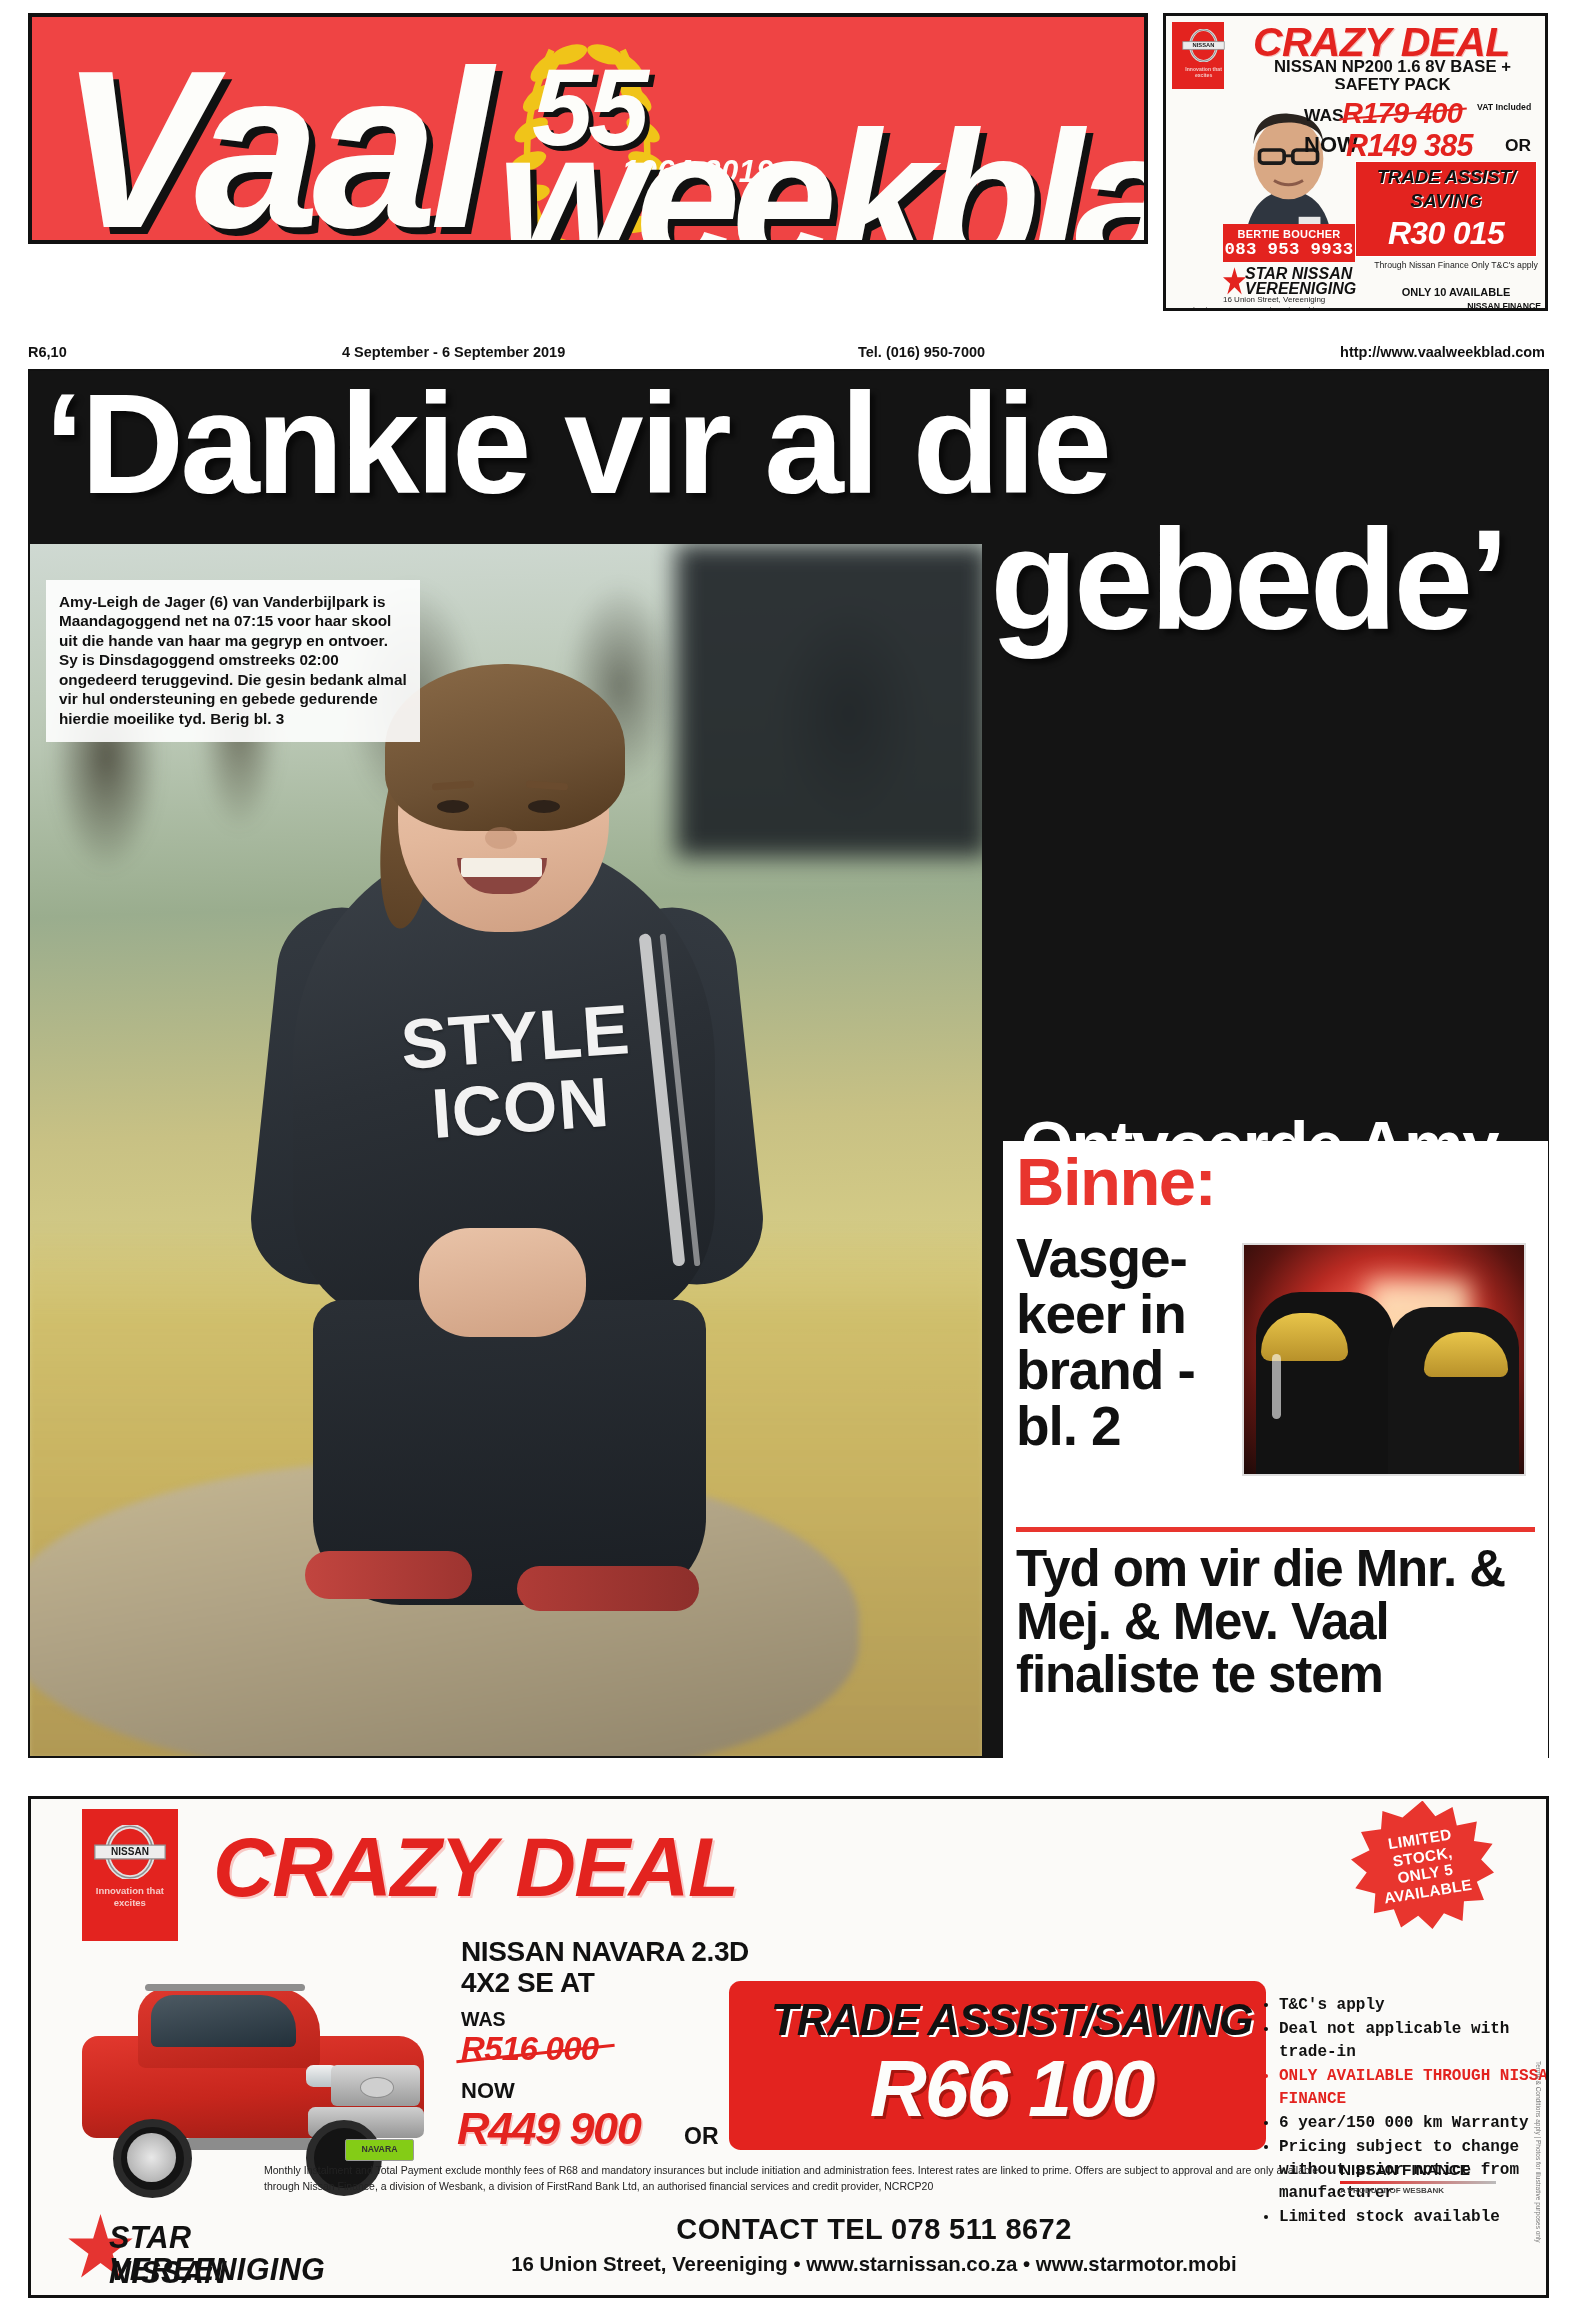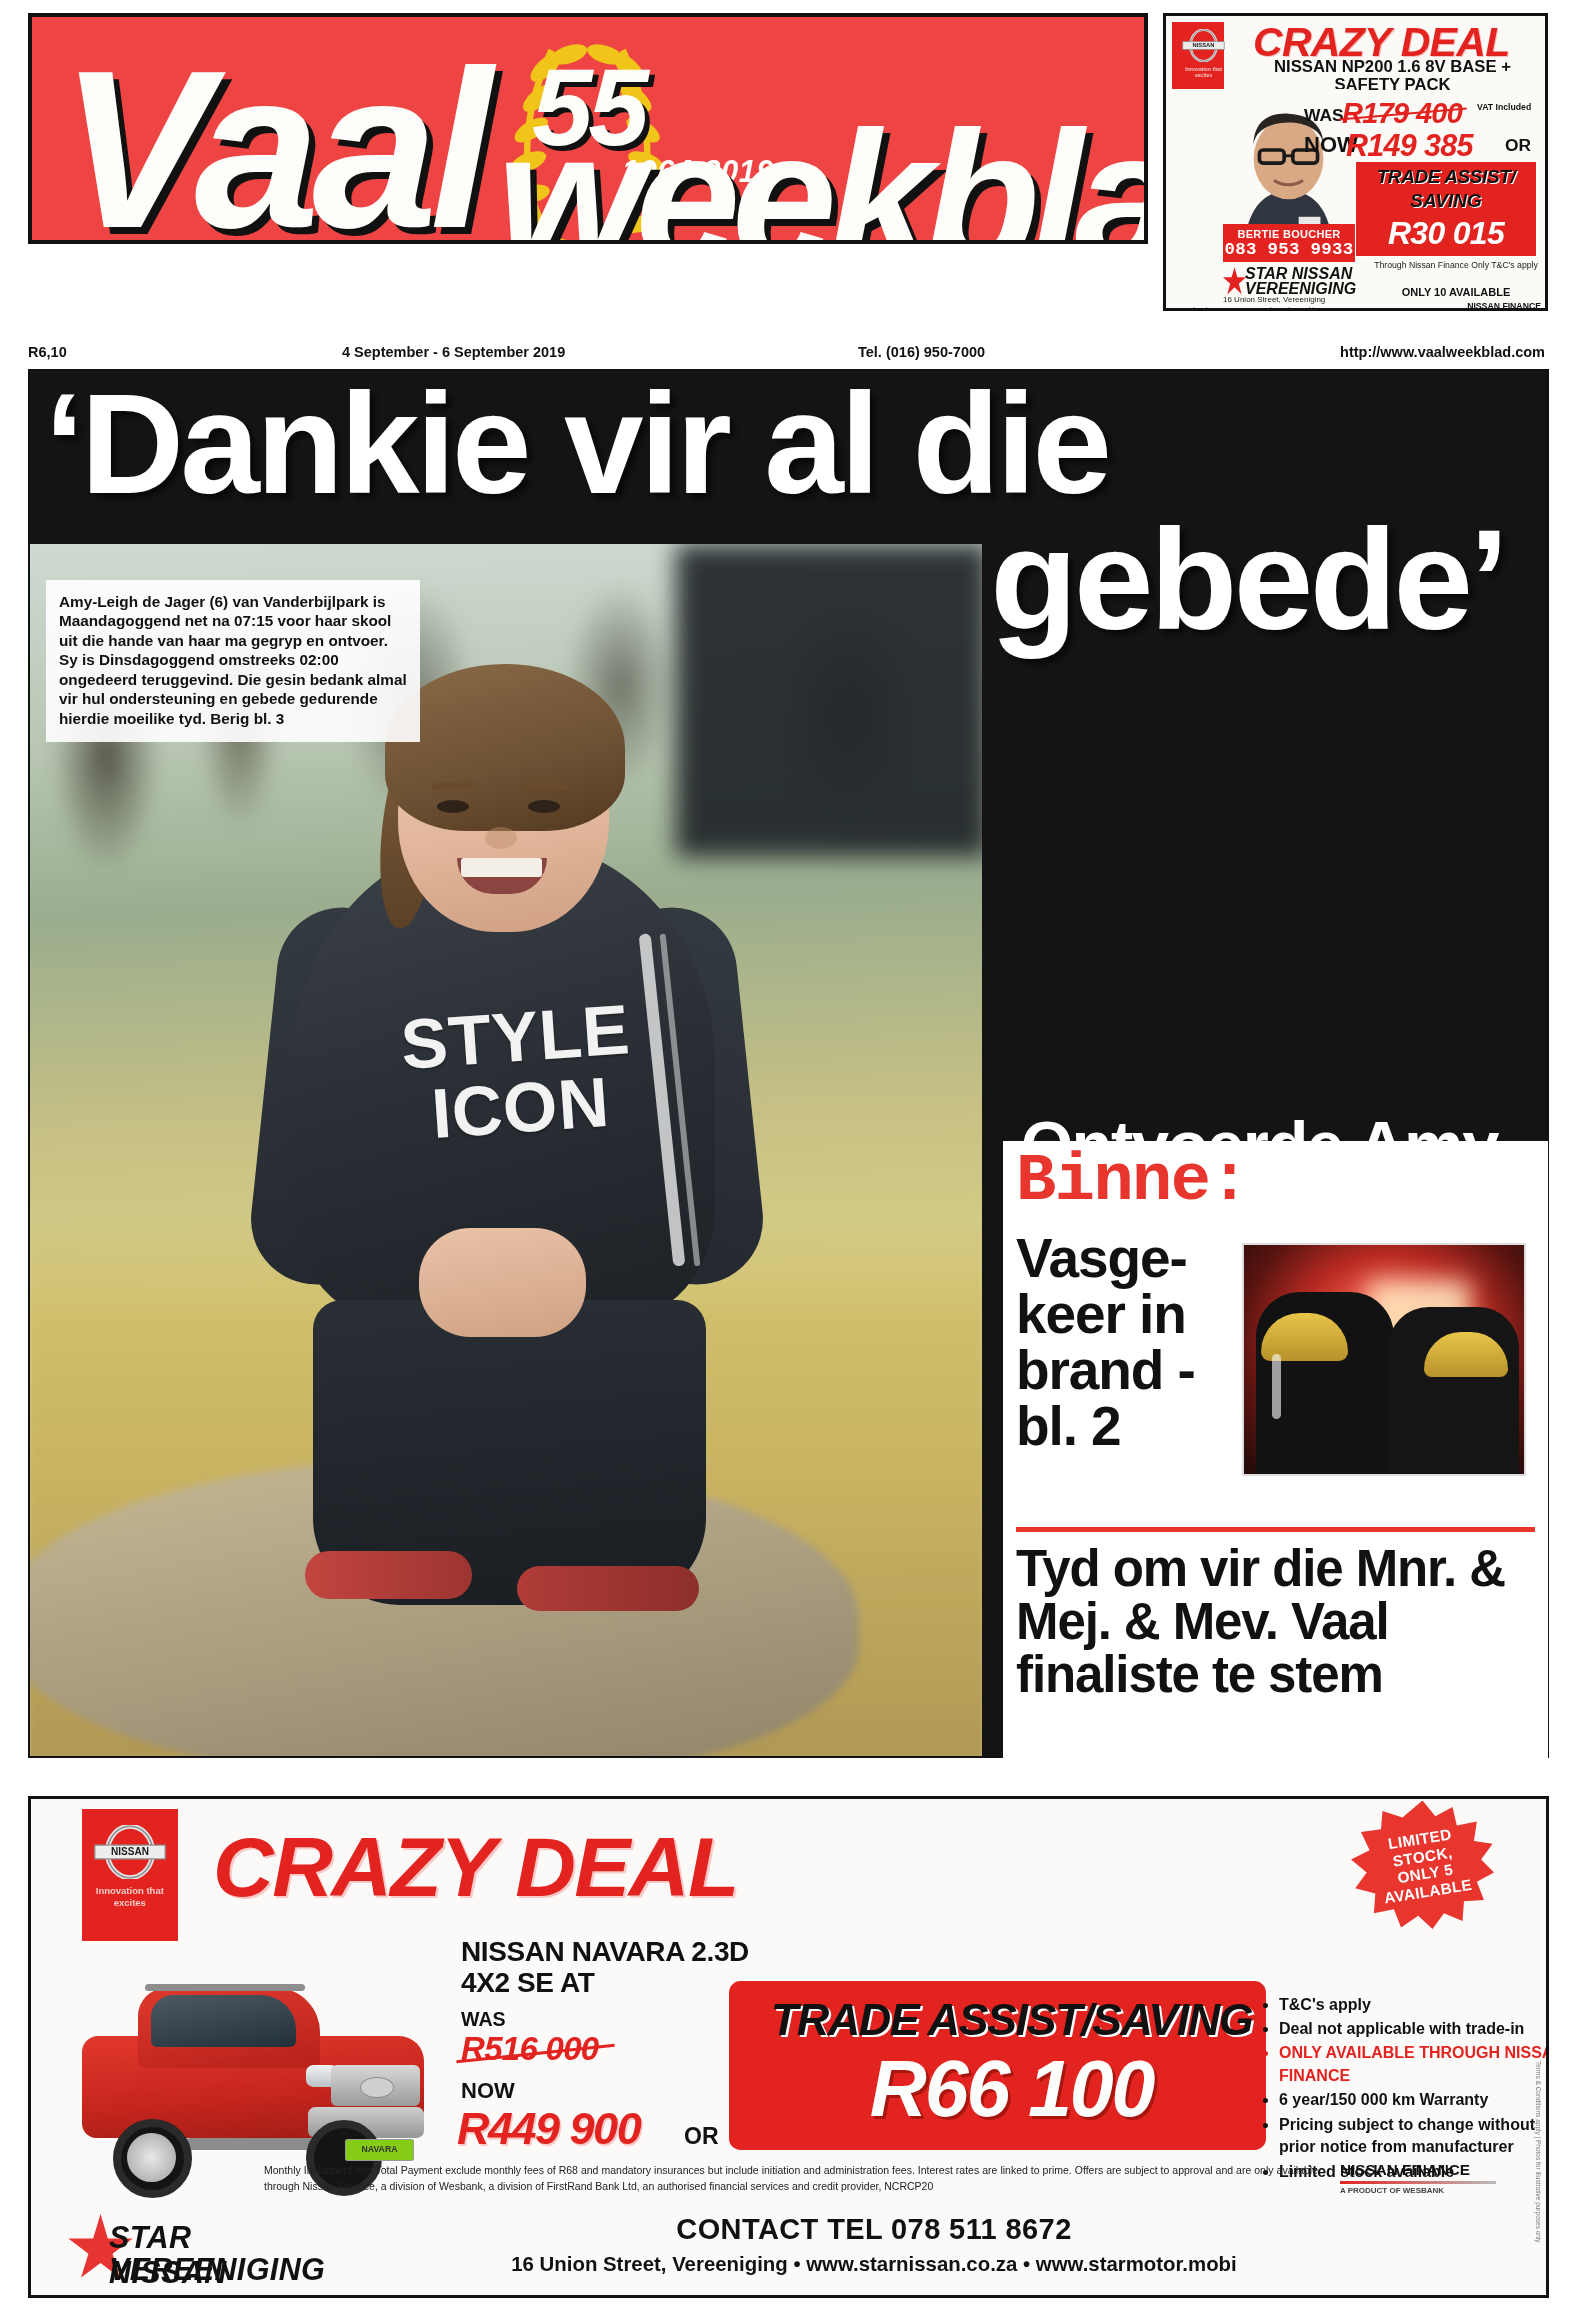"Binne:" .binne-title { font-family: Liberation Mono, monospace -> none }
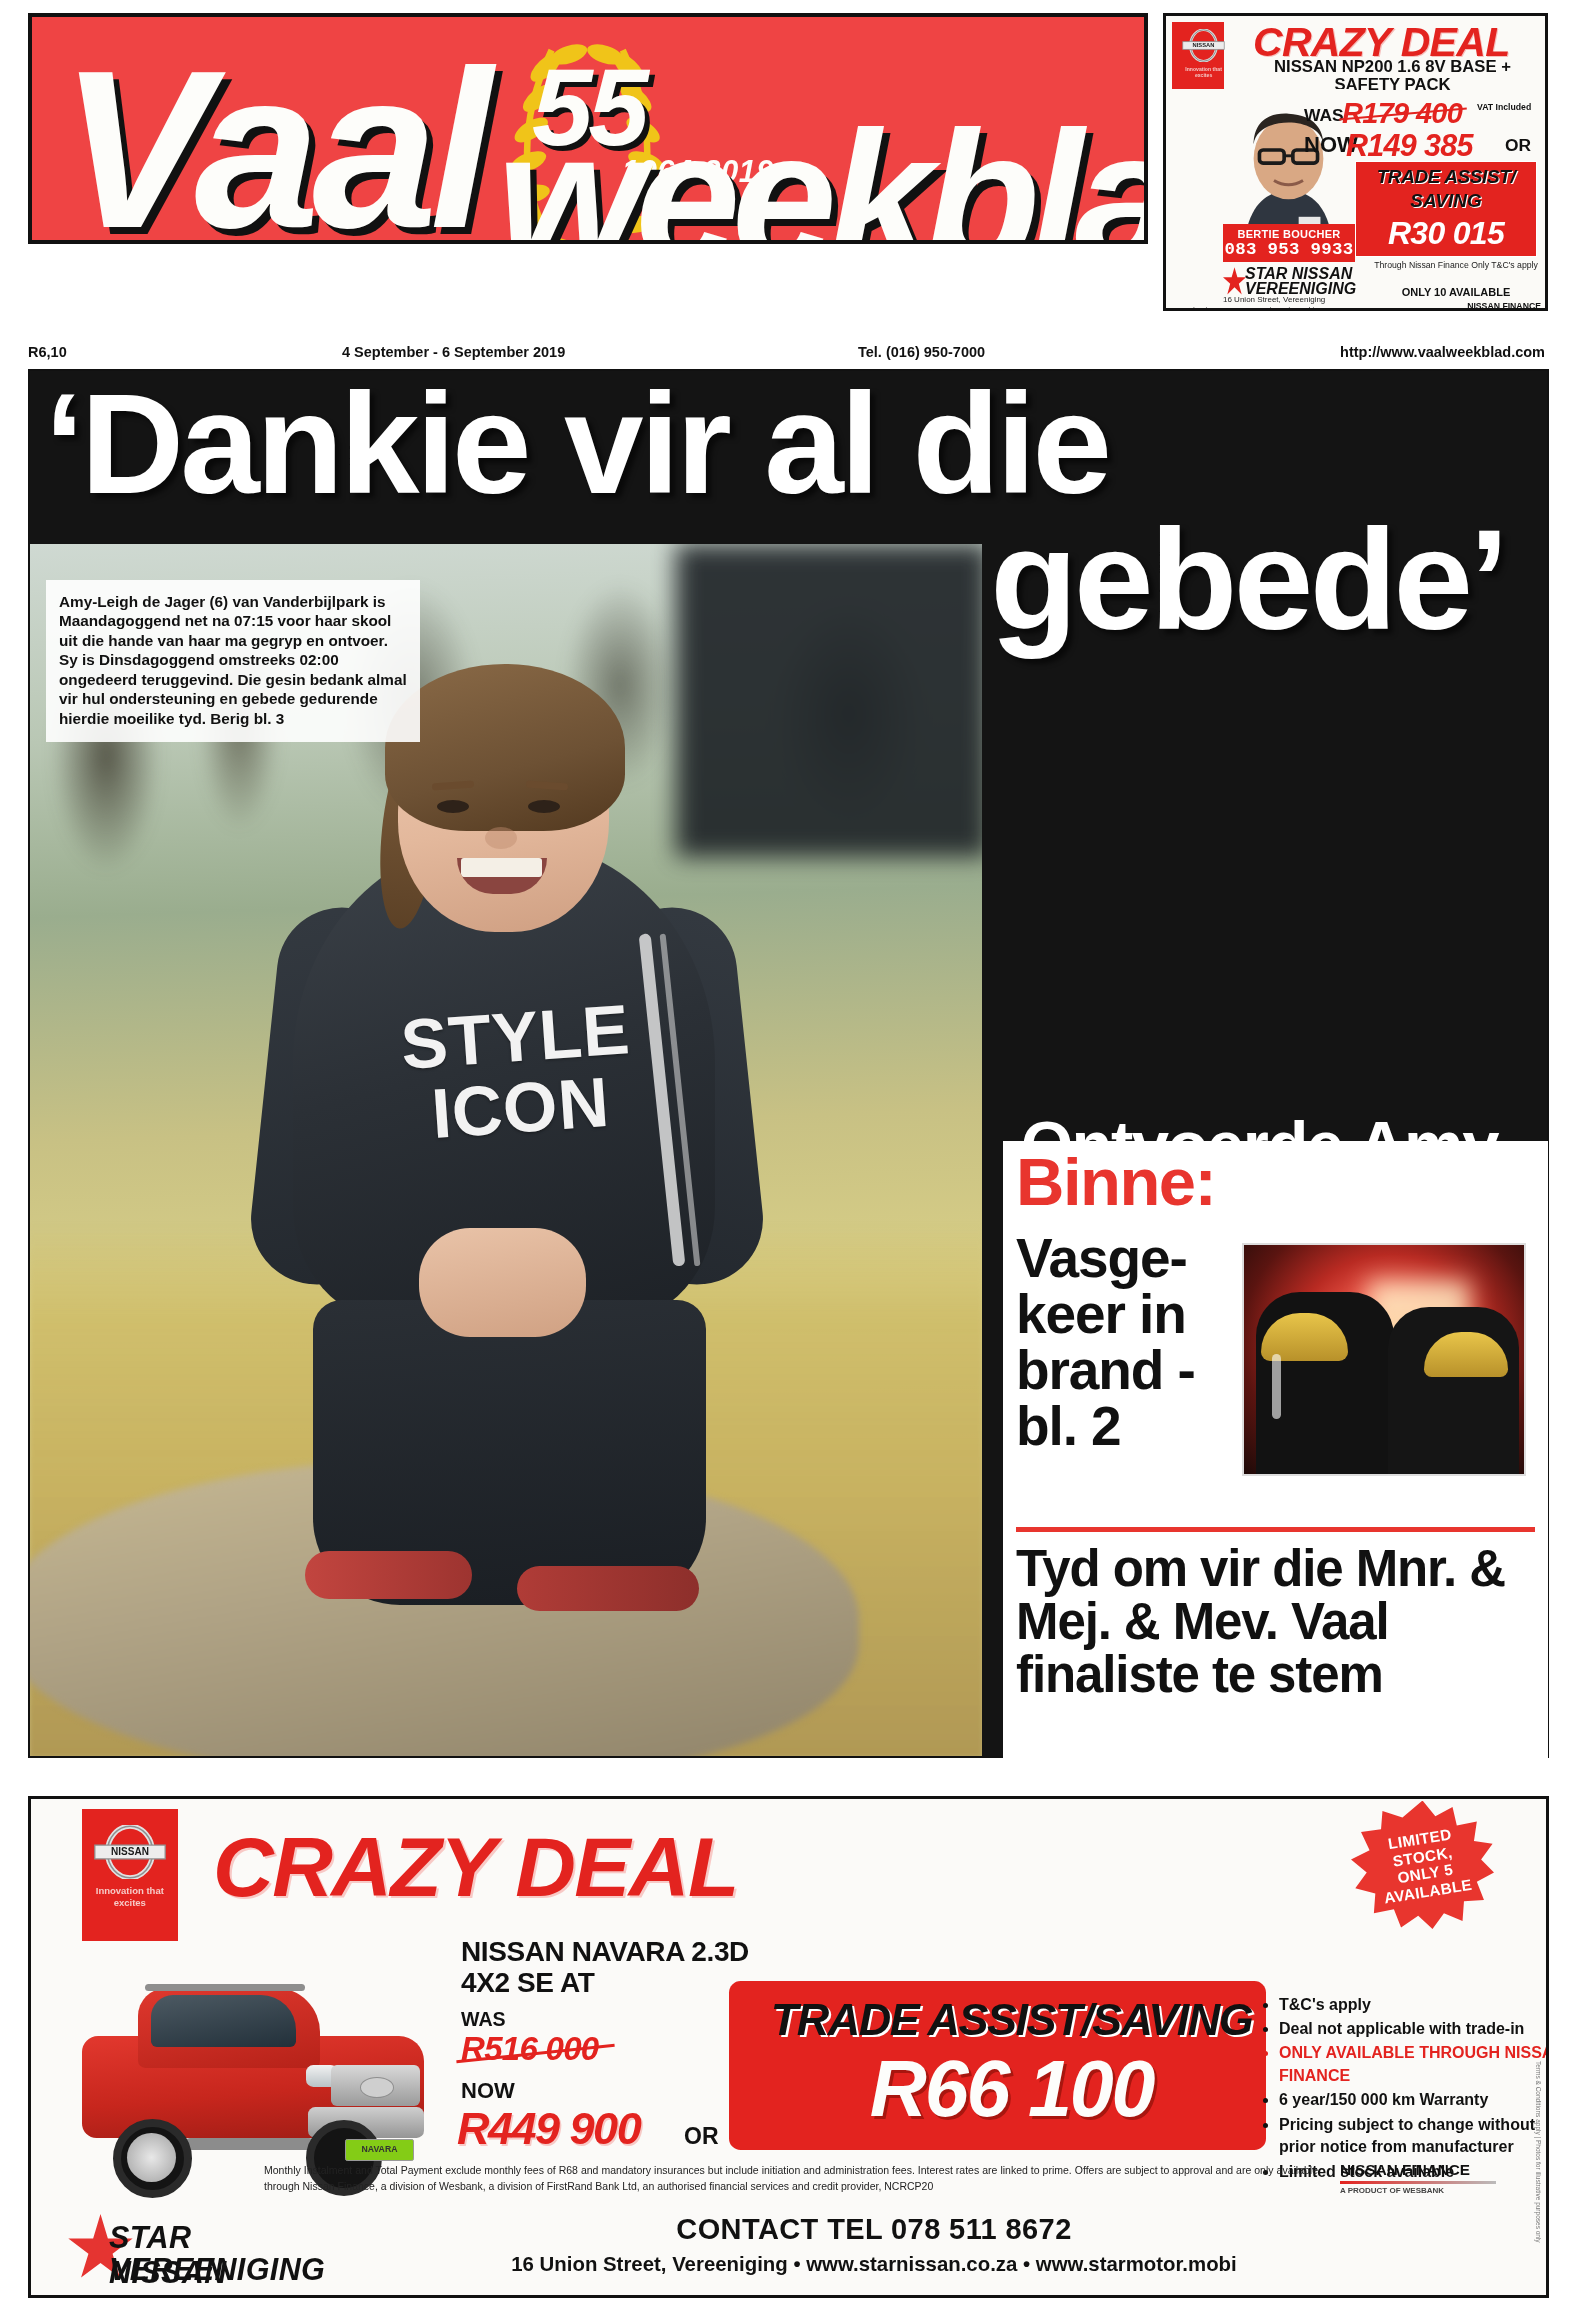"T&C's apply" .ba-bullets ul { font-family: none -> Liberation Mono, monospace }
